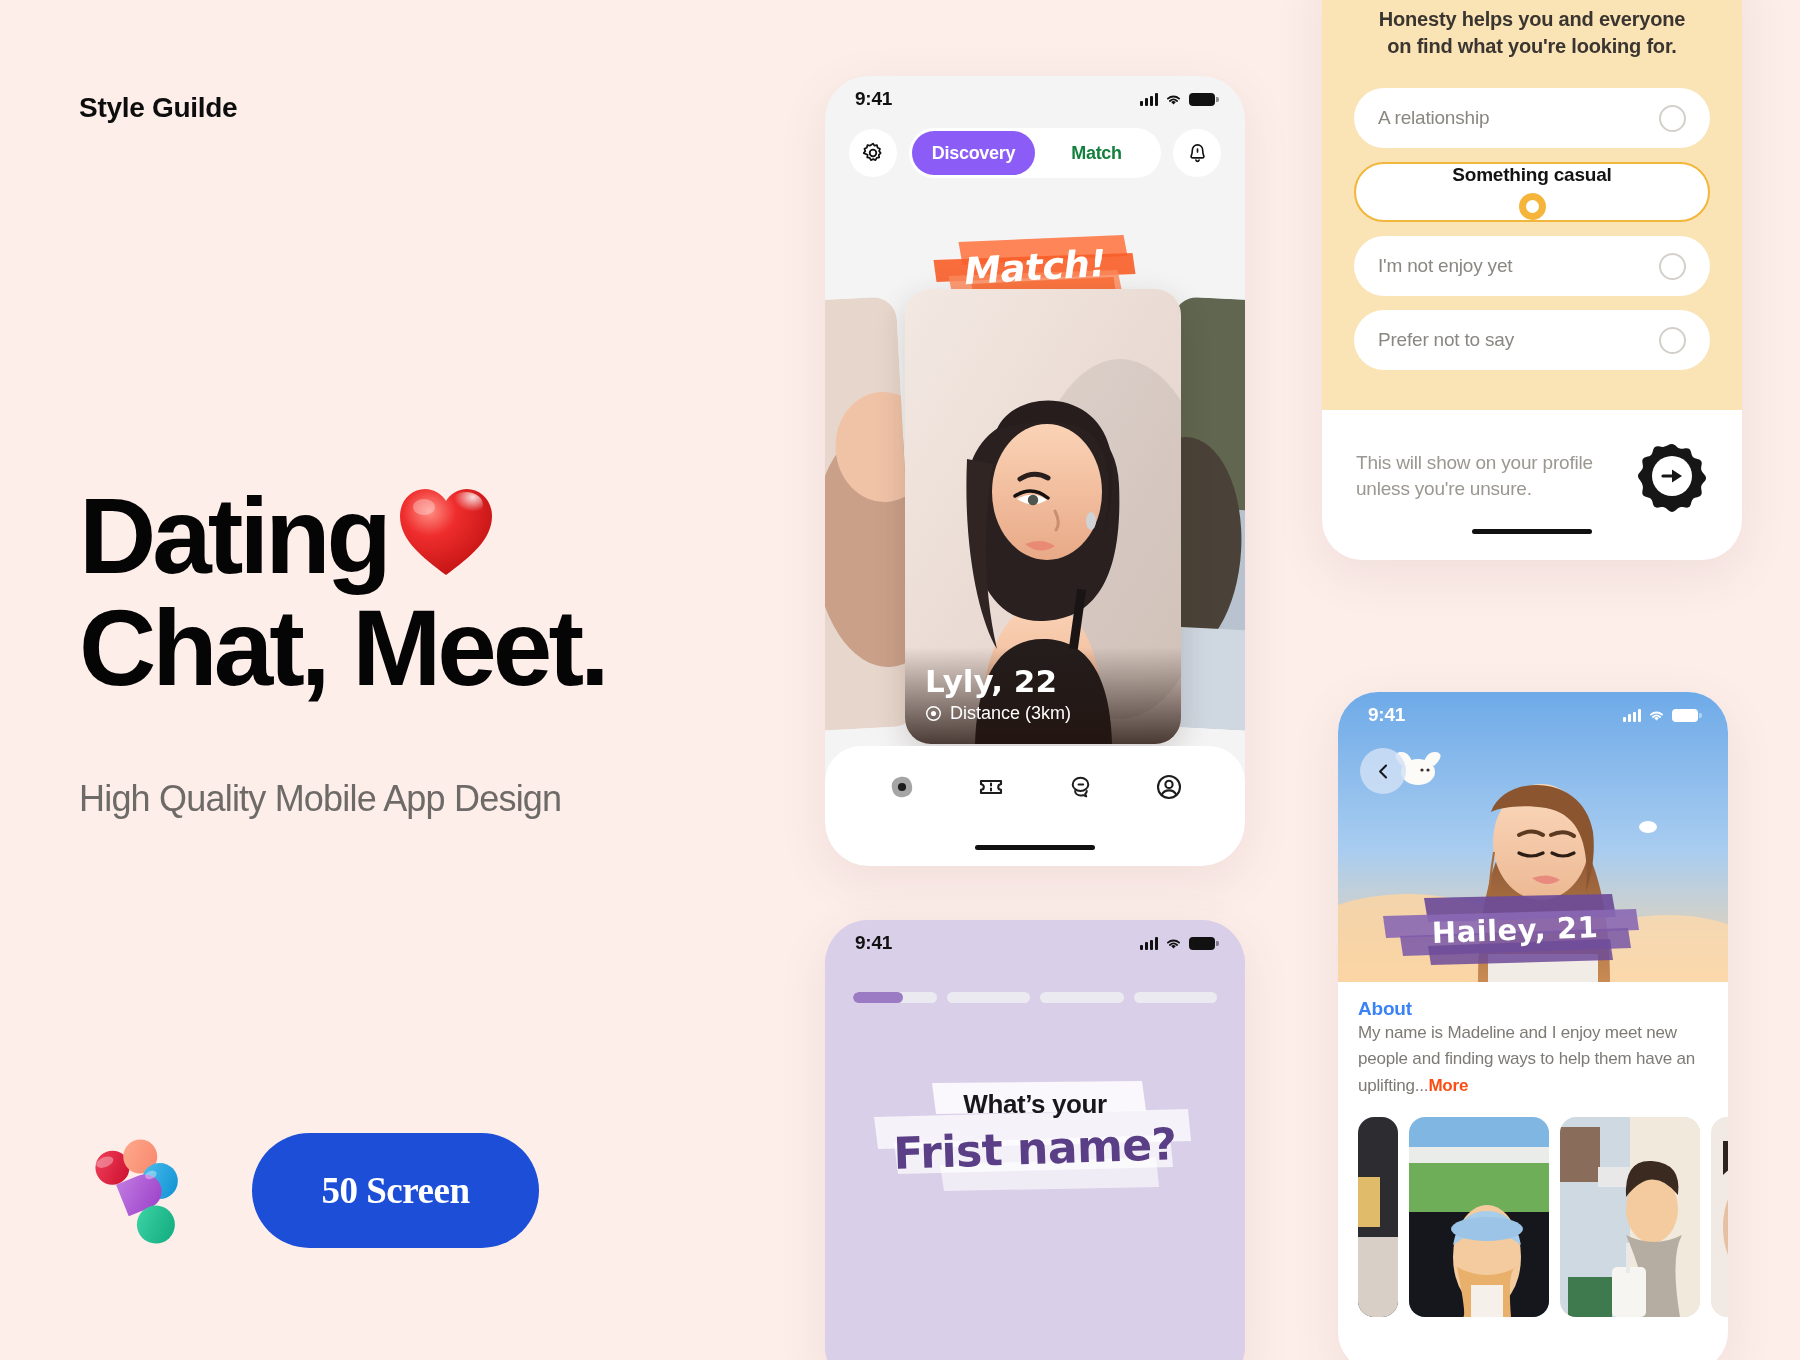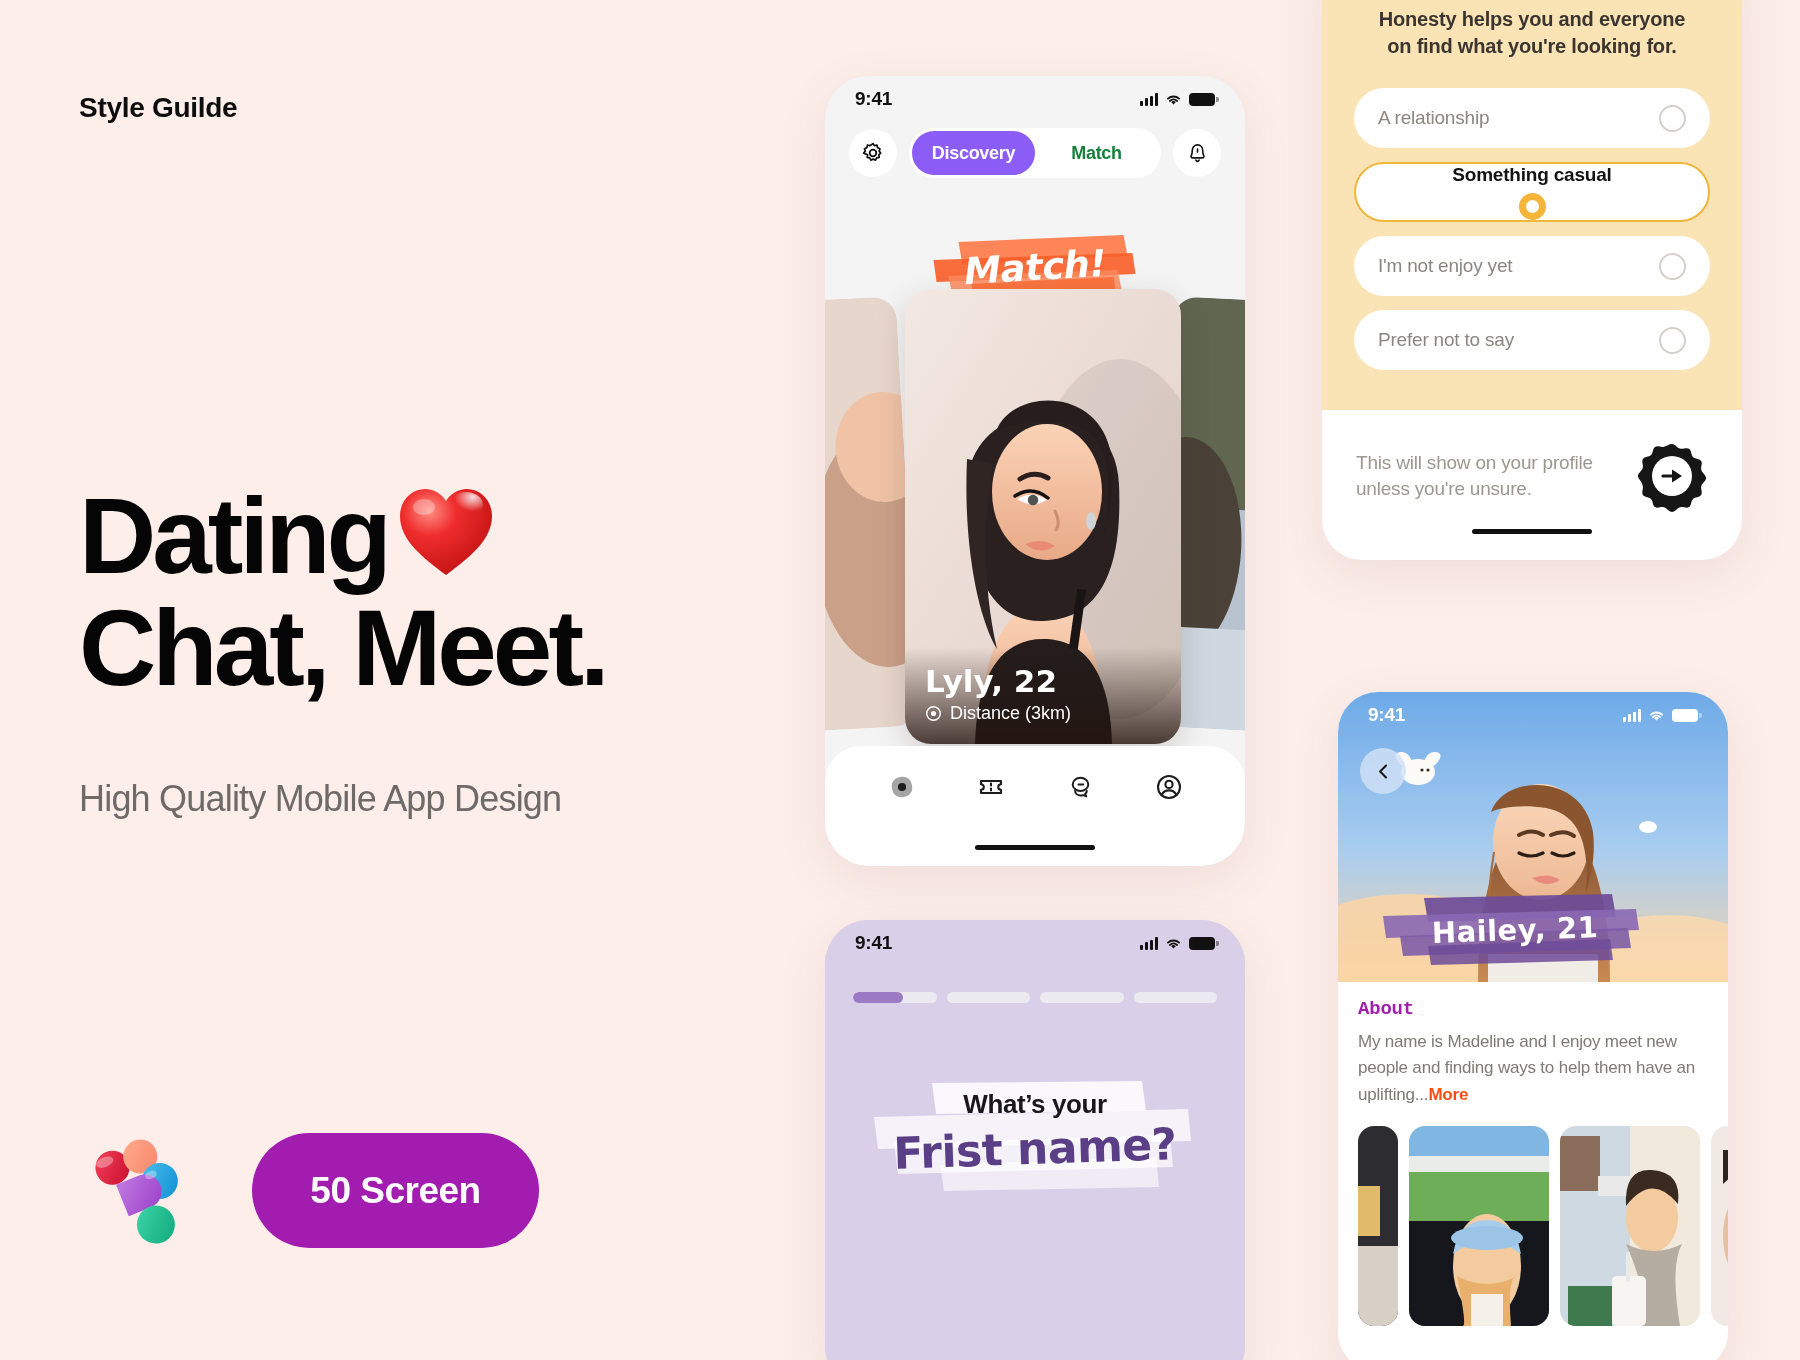"About" .about-title { color: #a21caf -> #3b82f6; font-family: Liberation Mono, monospace -> none }
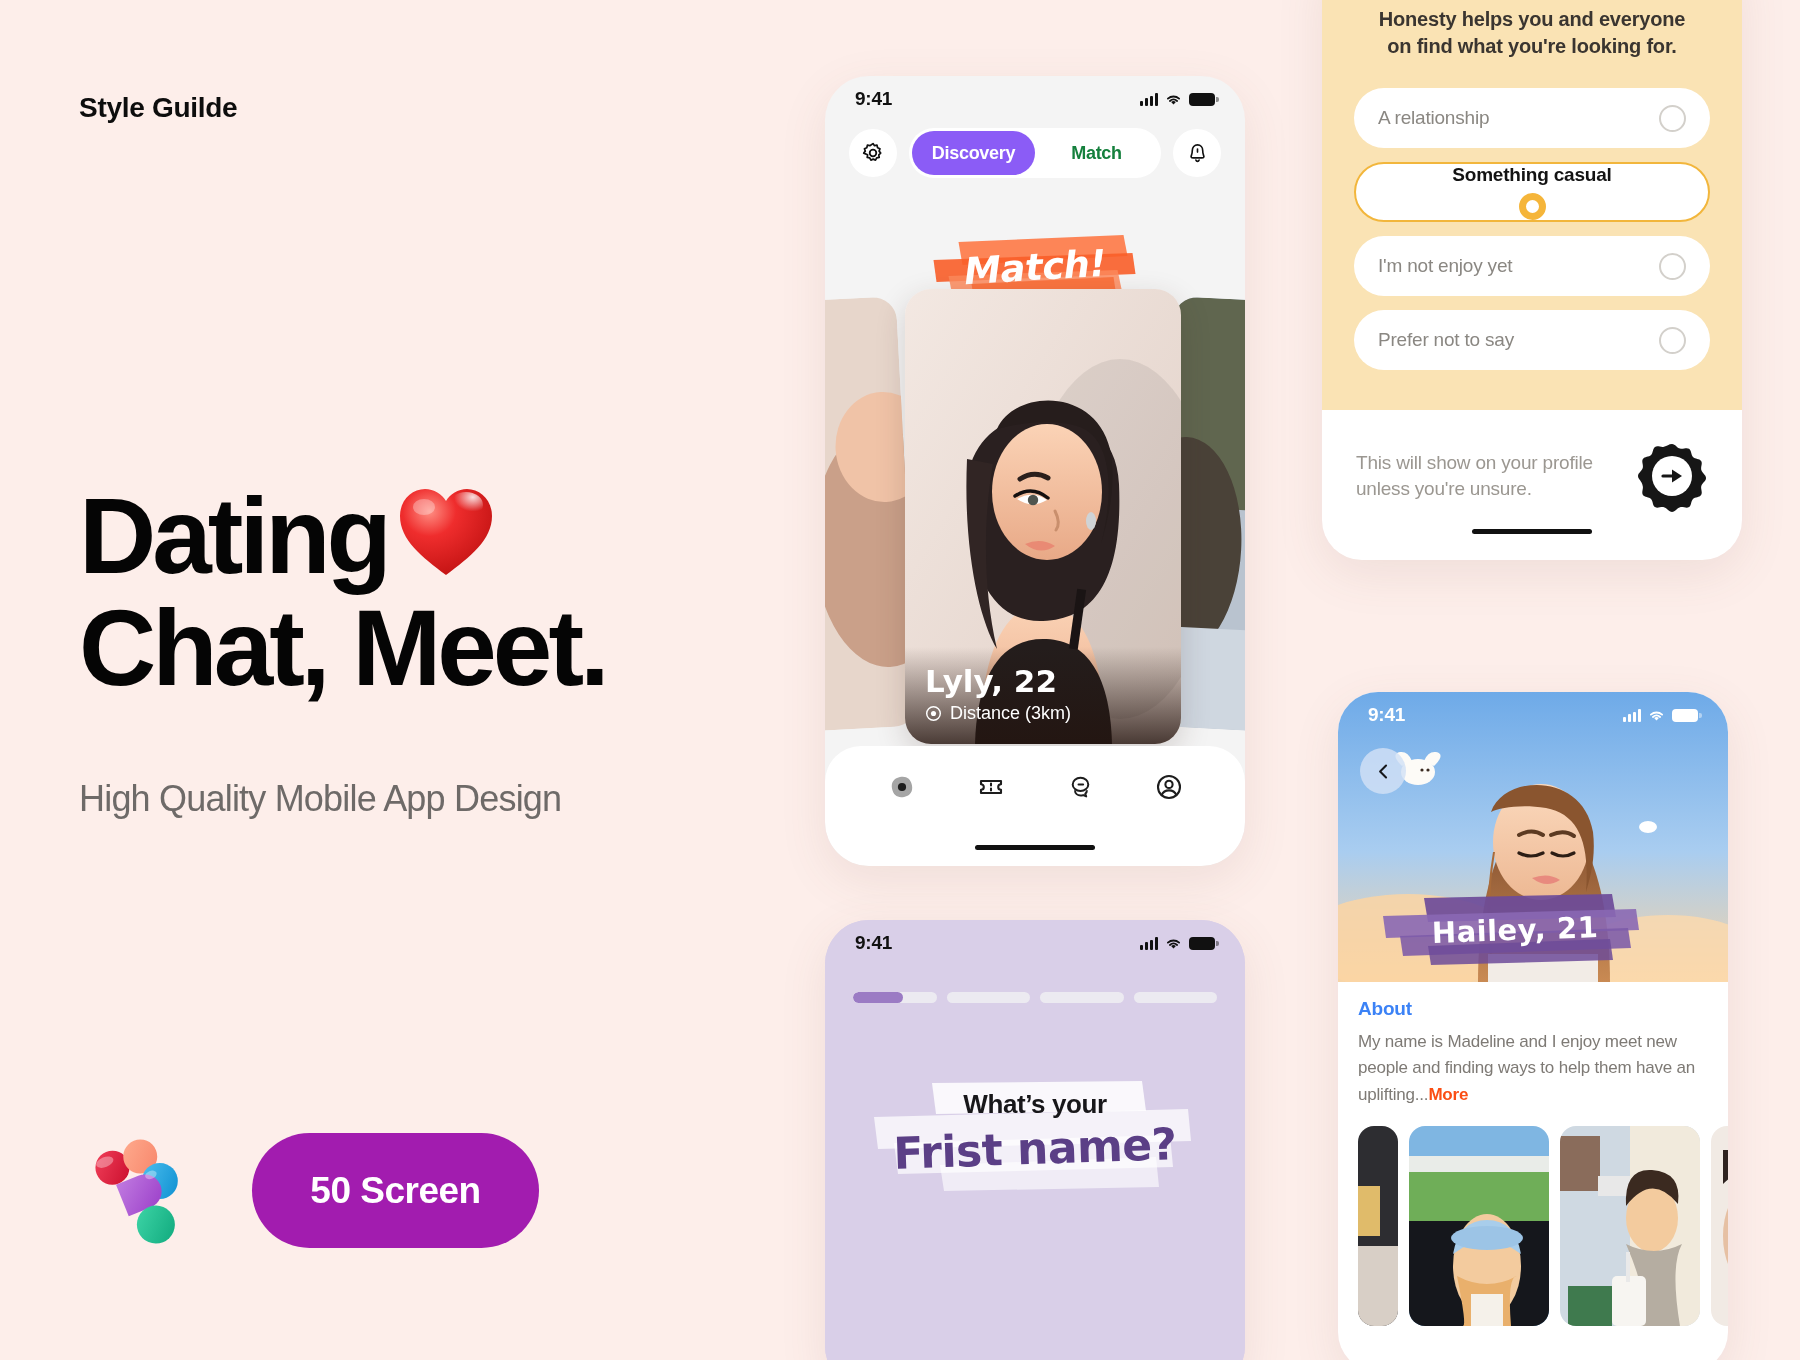"My name is Madeline and" .about-text { margin-top: 9px -> none }
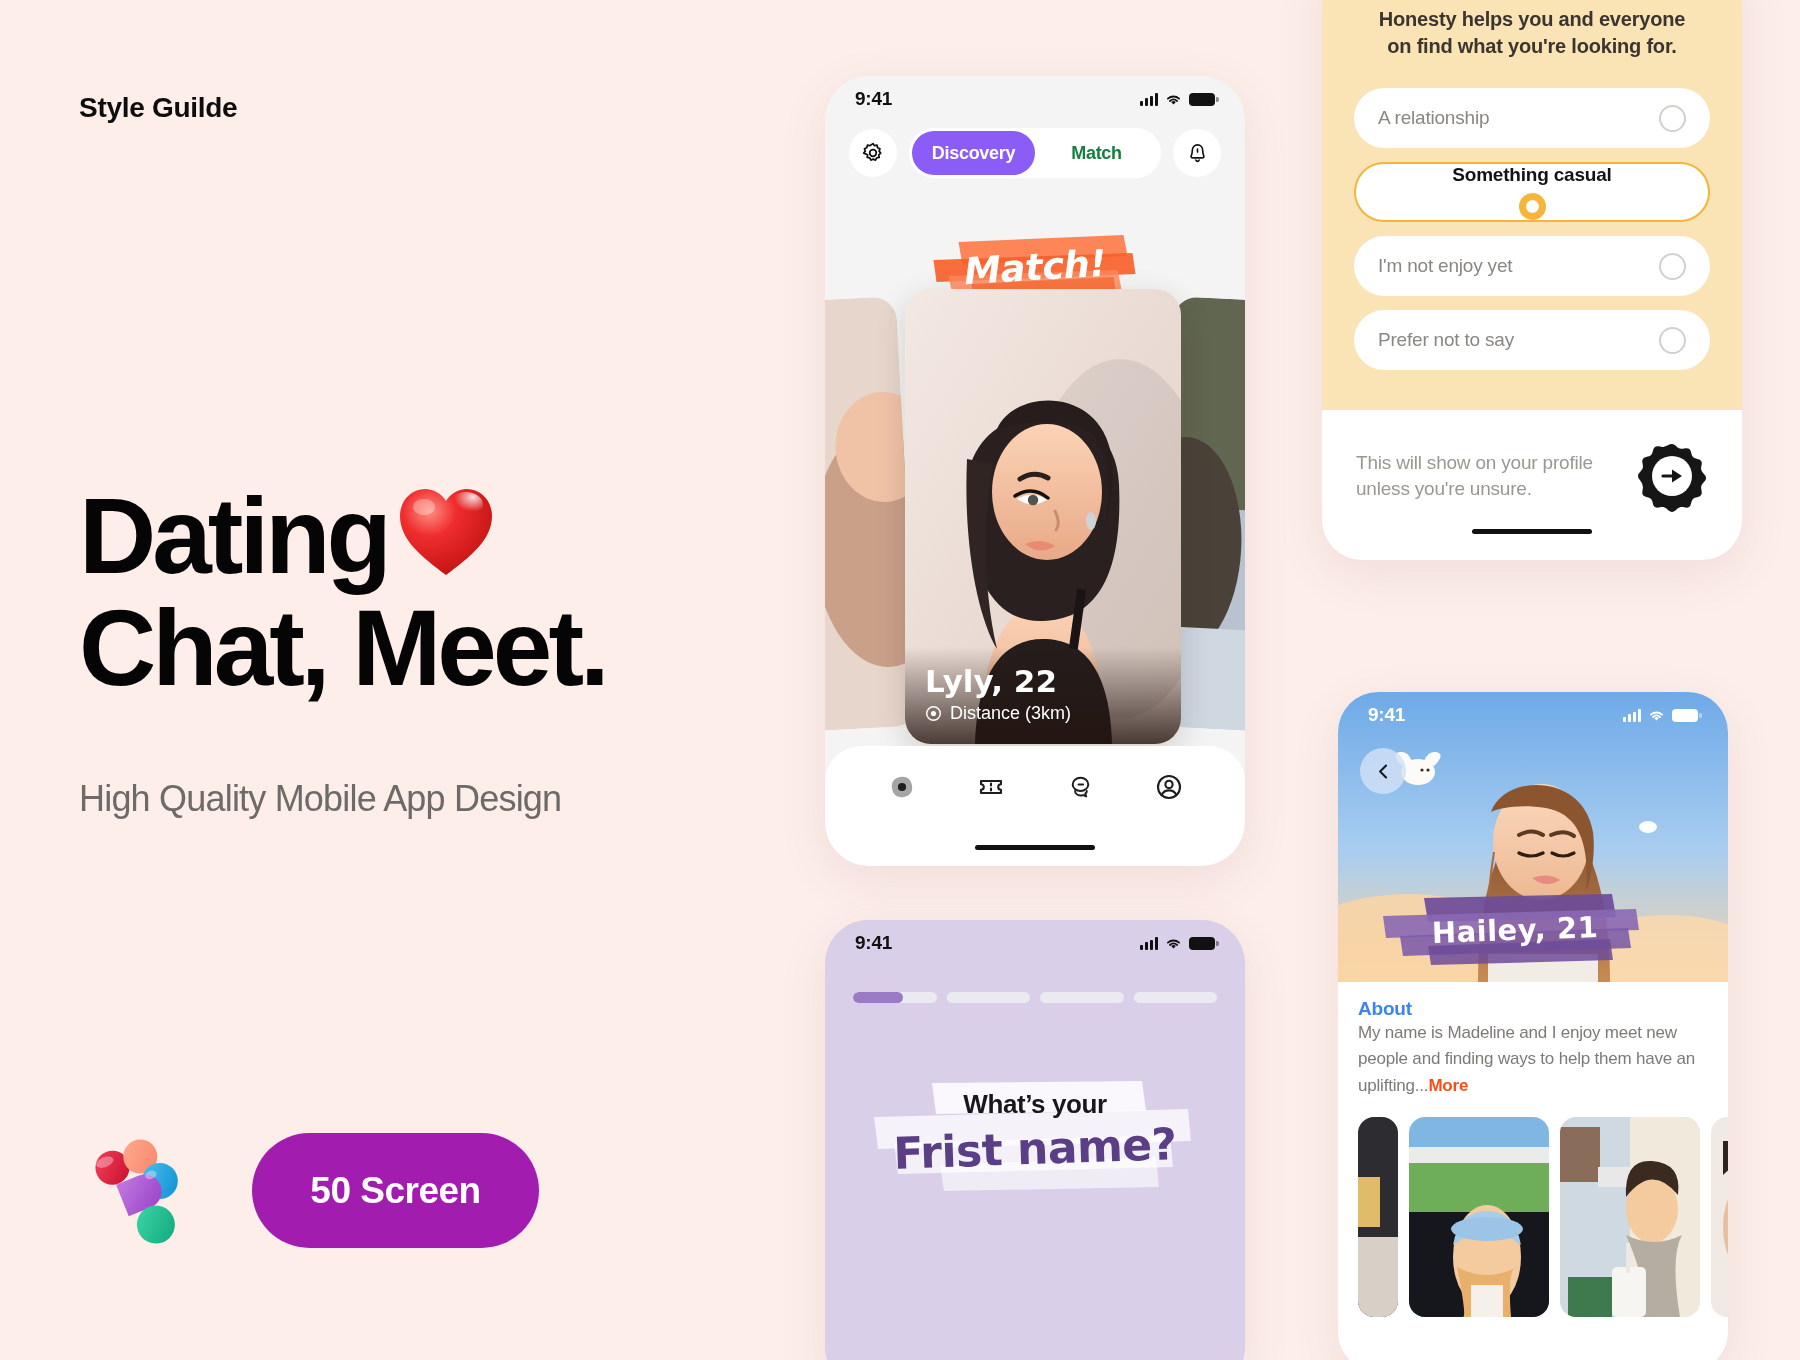"50 Screen" .screen-btn { background: #a21caf -> #1d4ed8; font-family: none -> Liberation Serif, serif }
